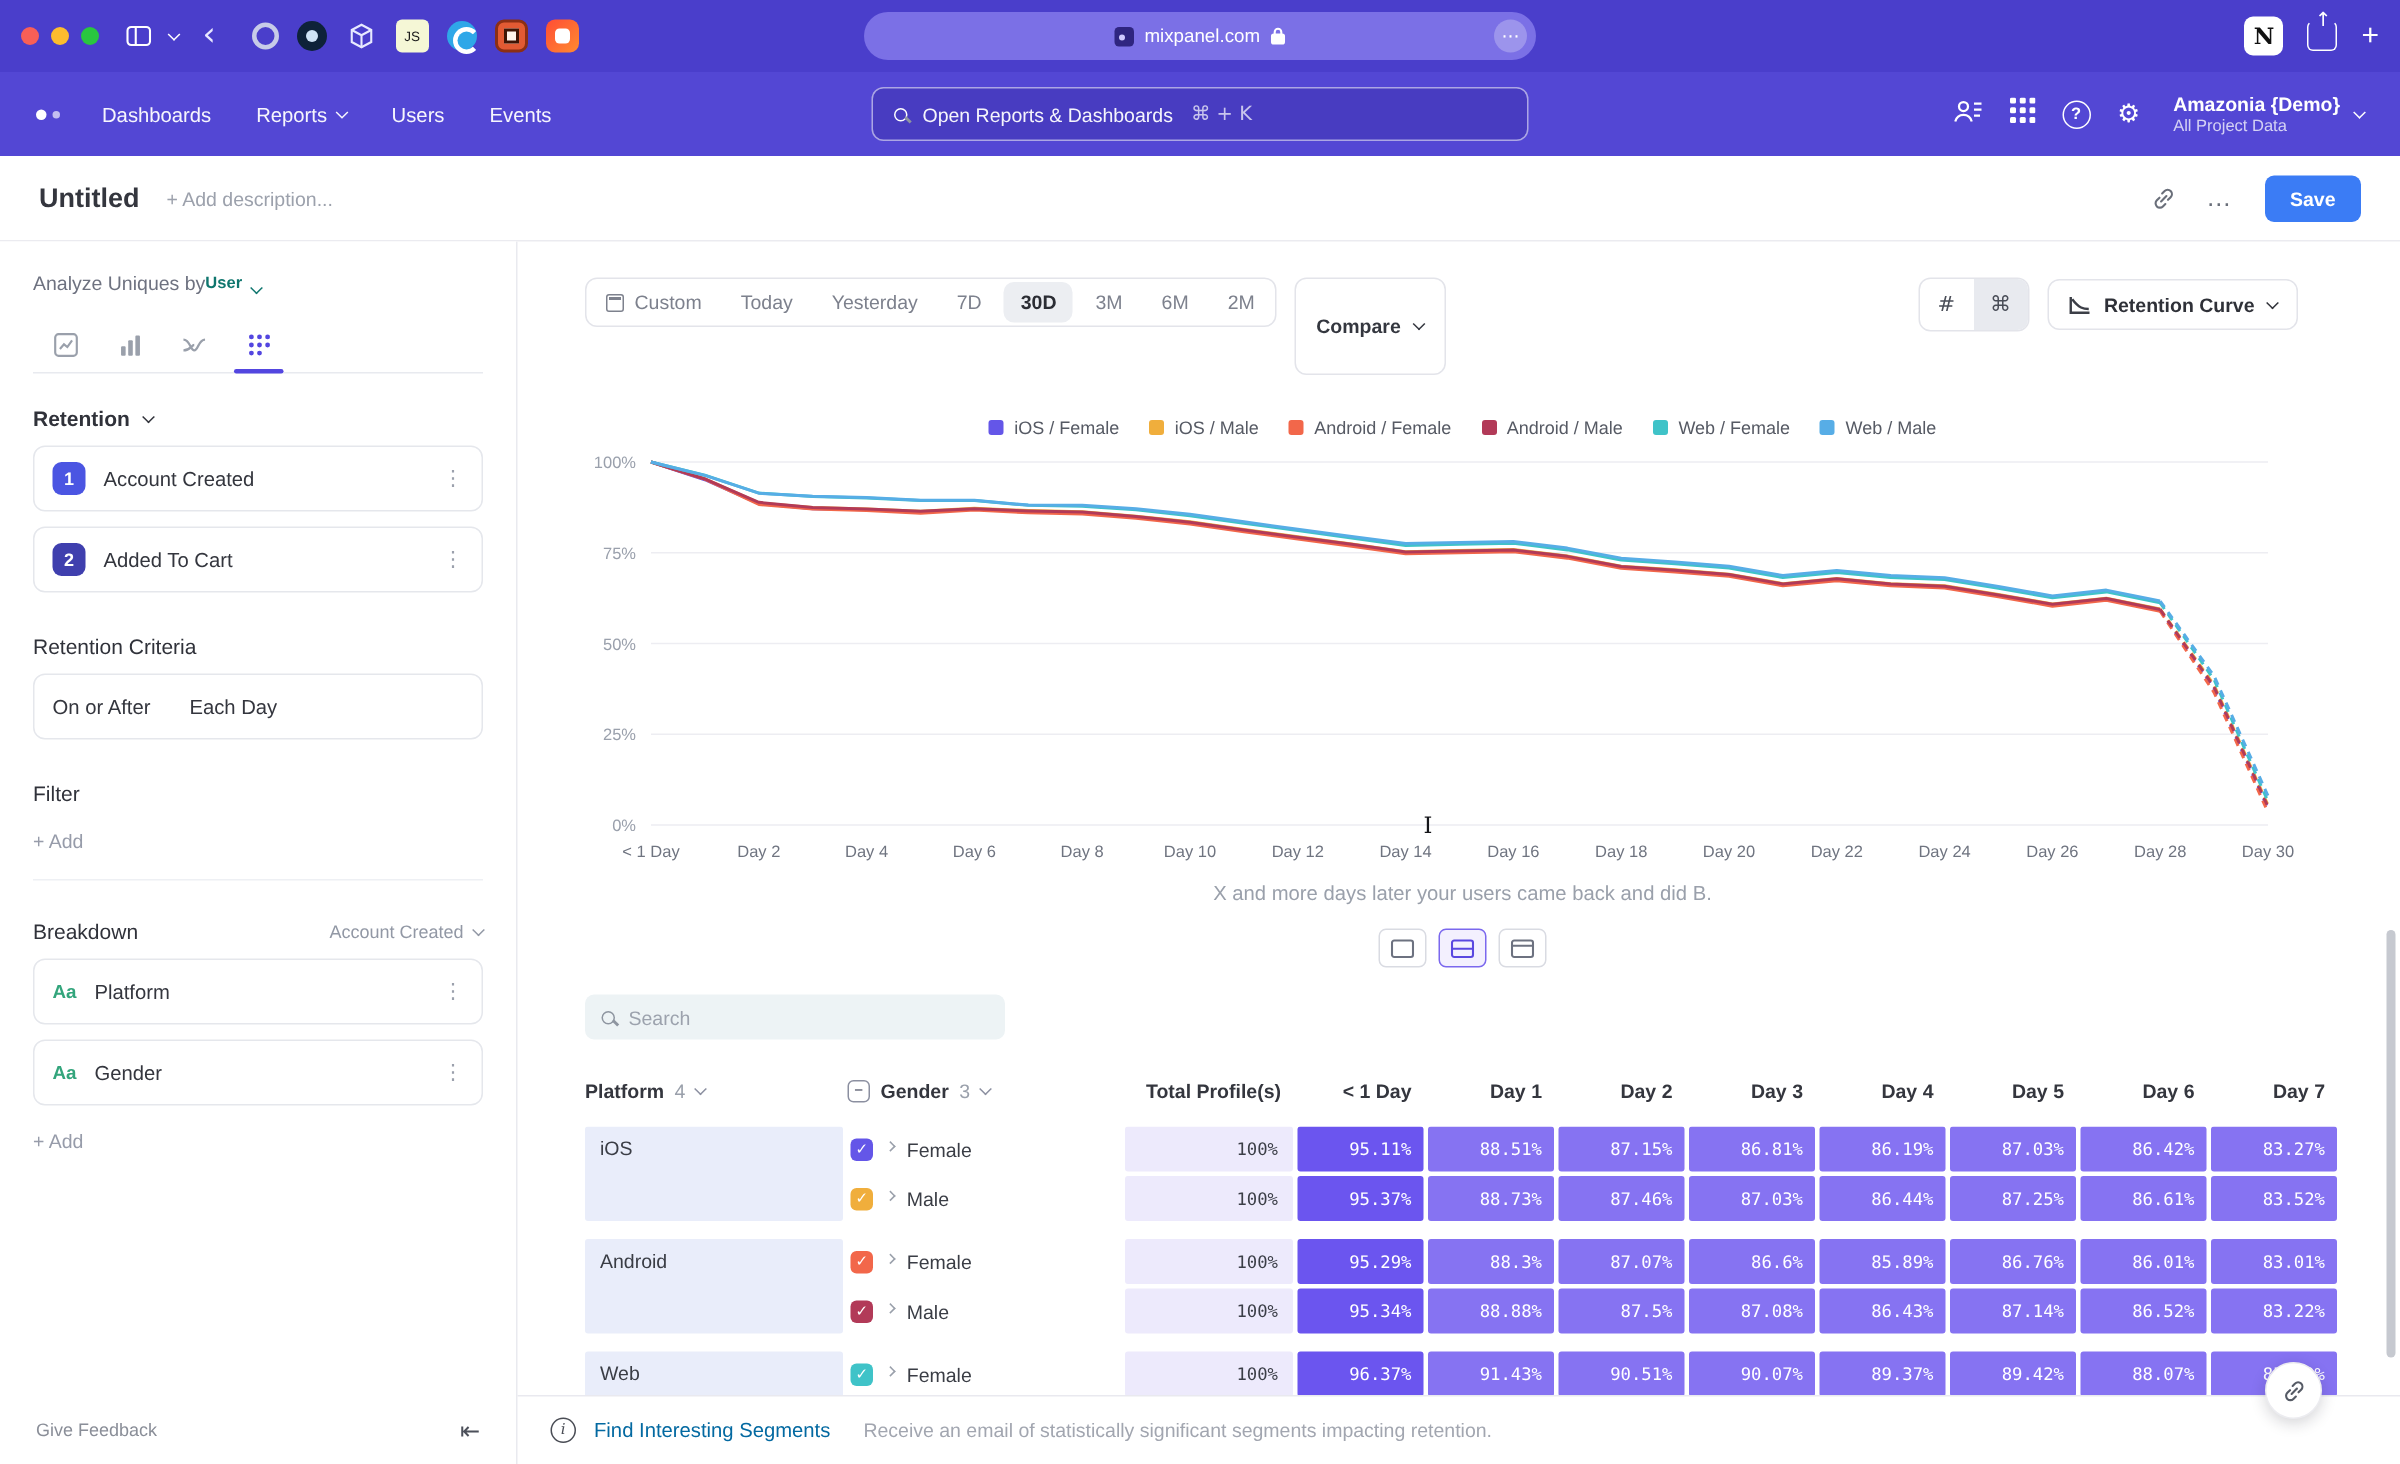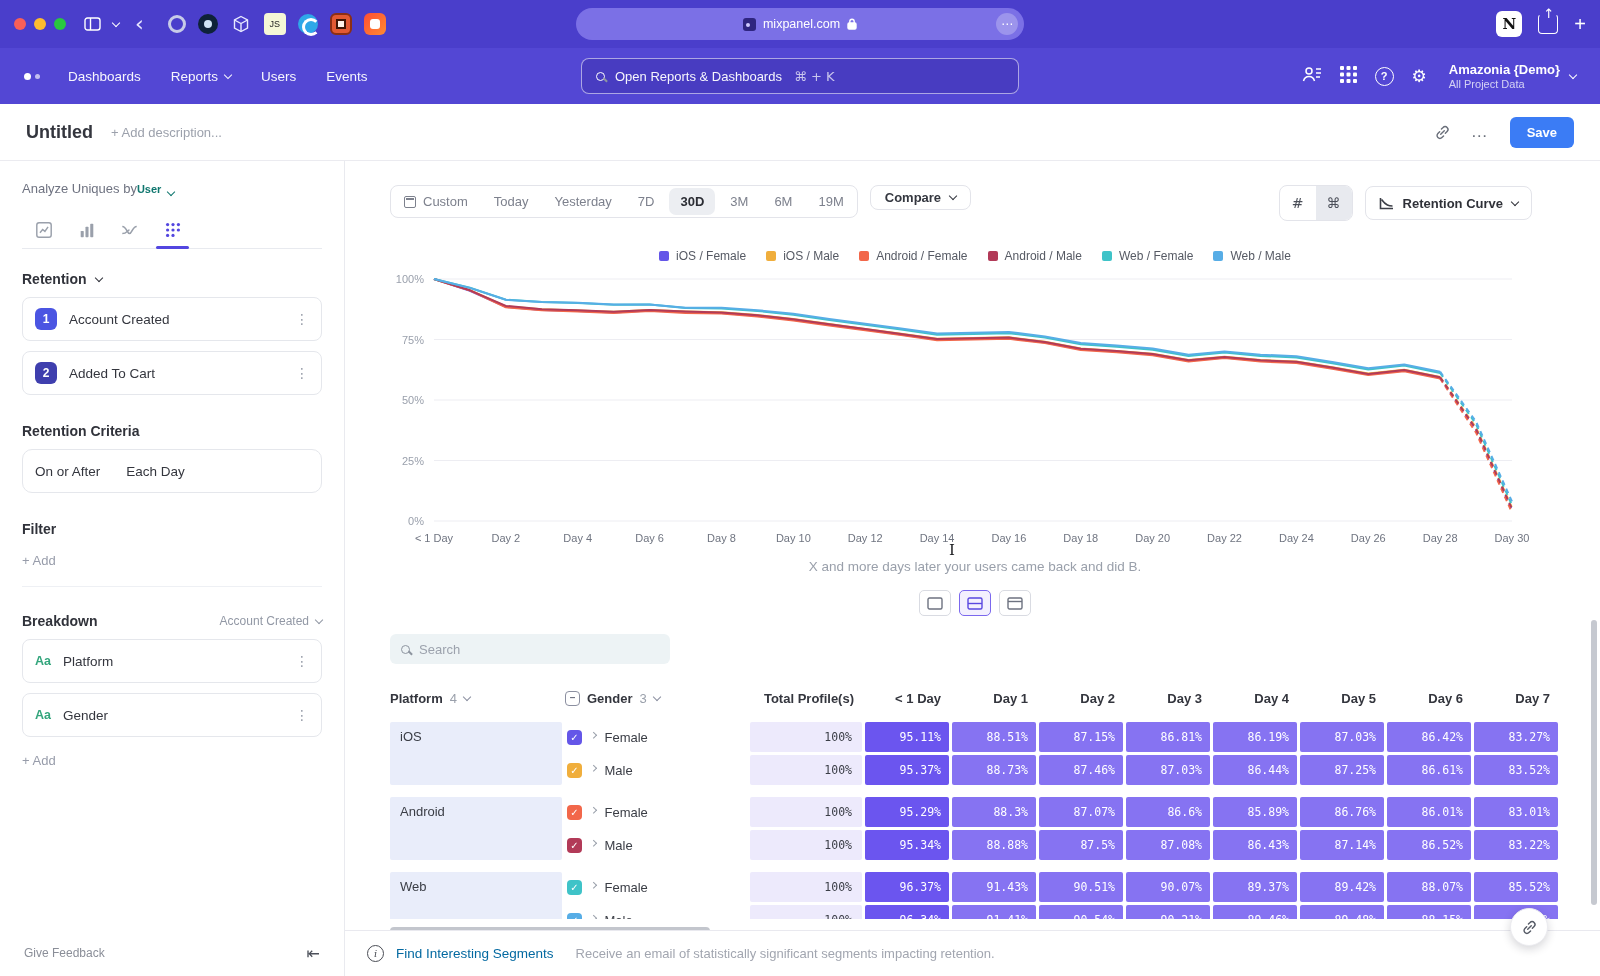"19M" span { text: 19M -> 2M }
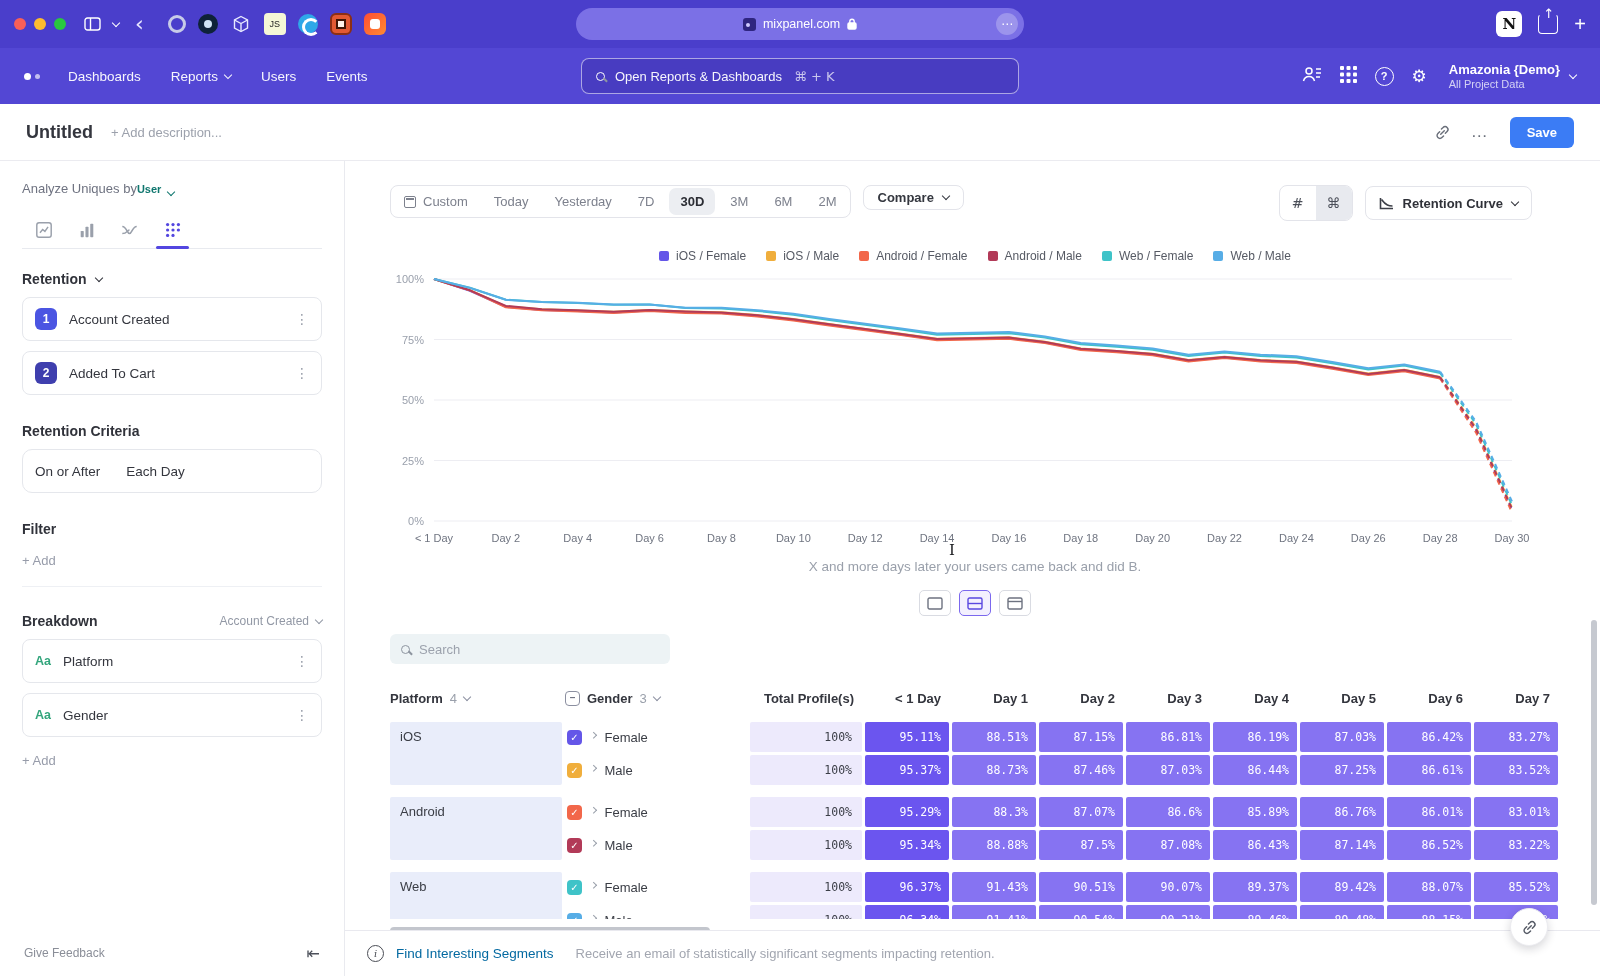"Compare" .compare { padding: 4px 14px -> 24px 14px }
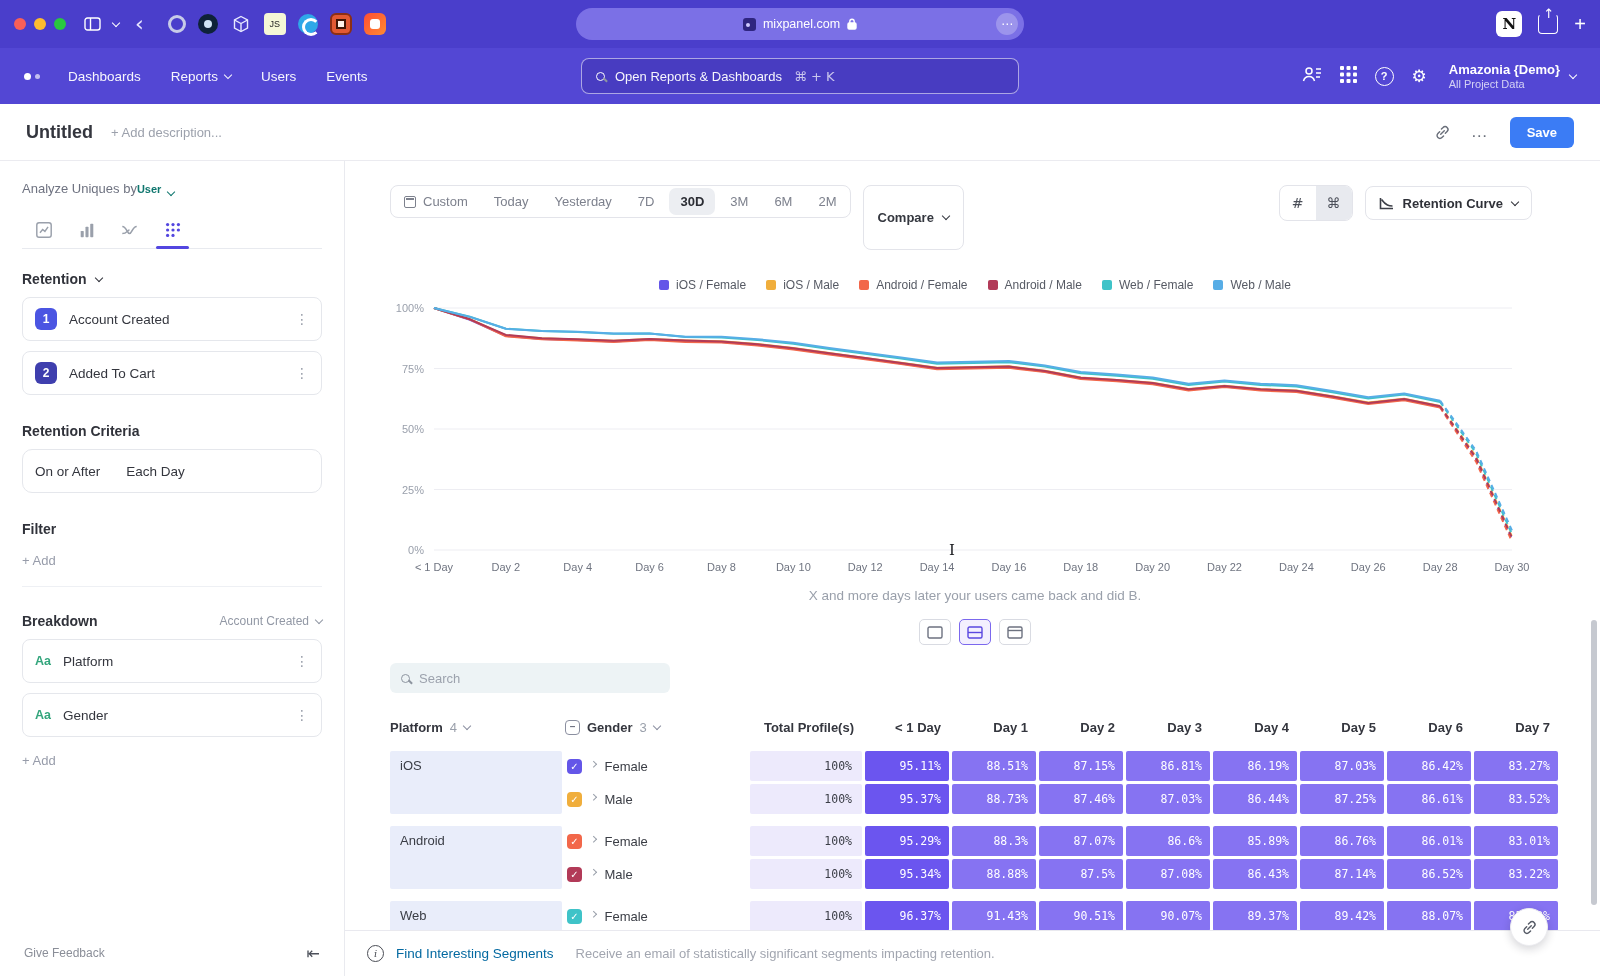"Retention Criteria" .shead2 { font-weight: 700 -> 400 }
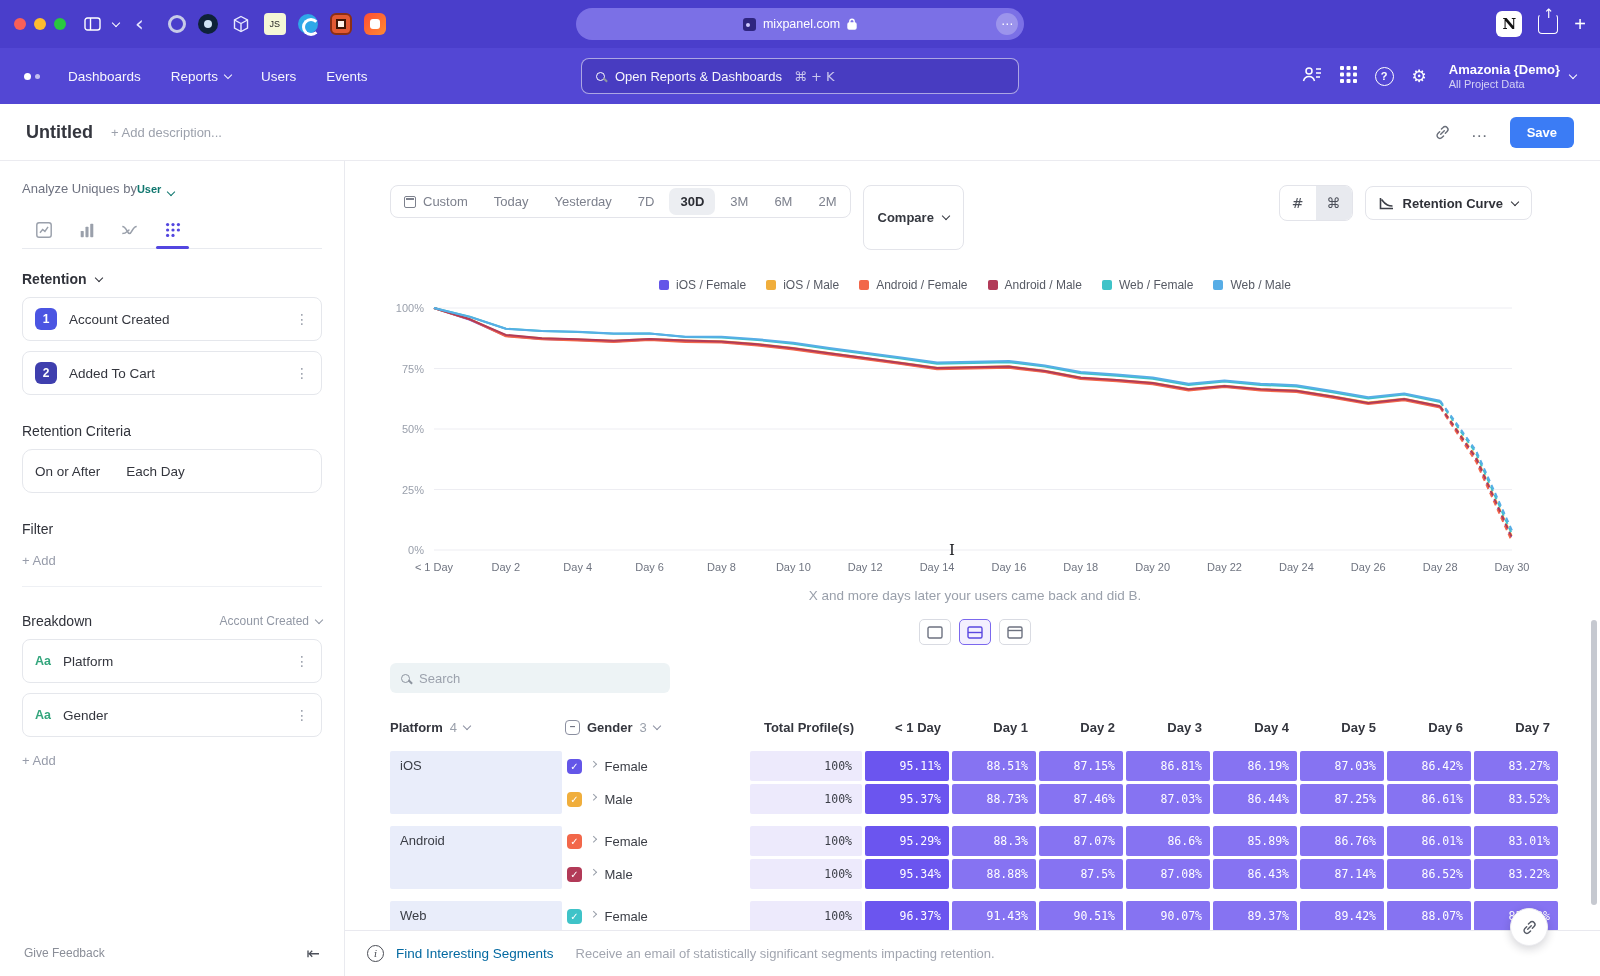"On or After" .crit { border-radius: 10px -> none }
